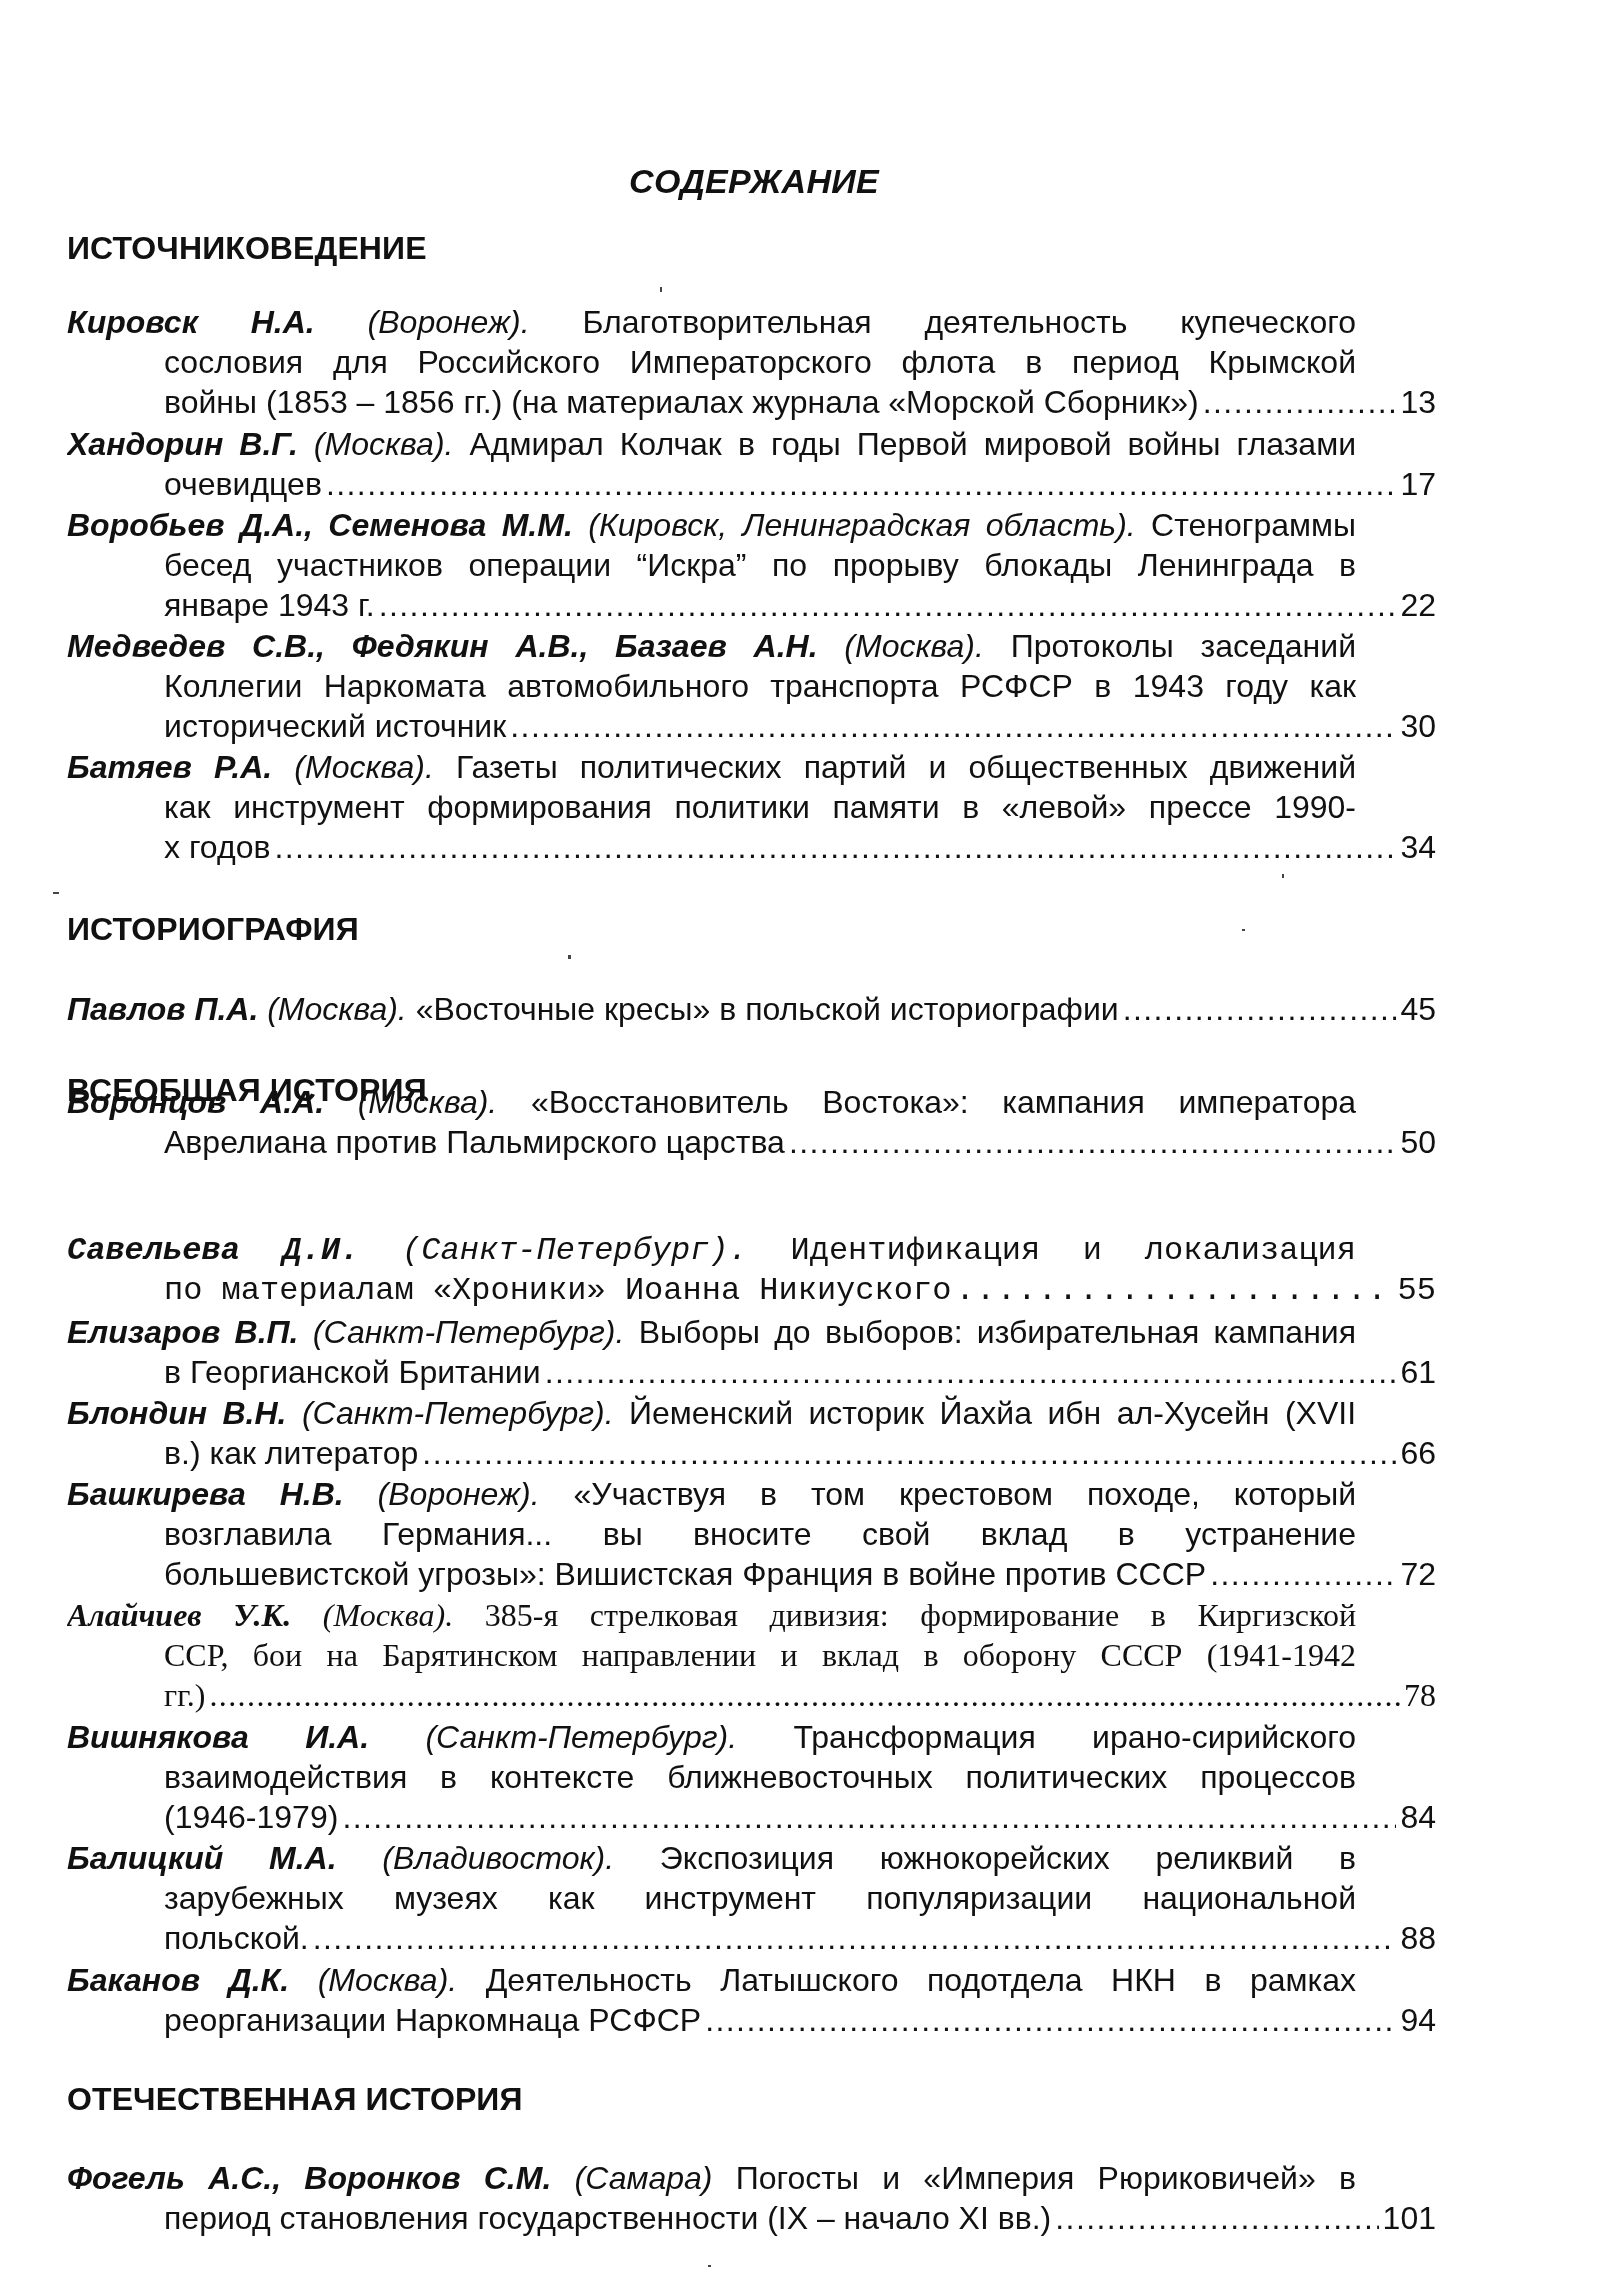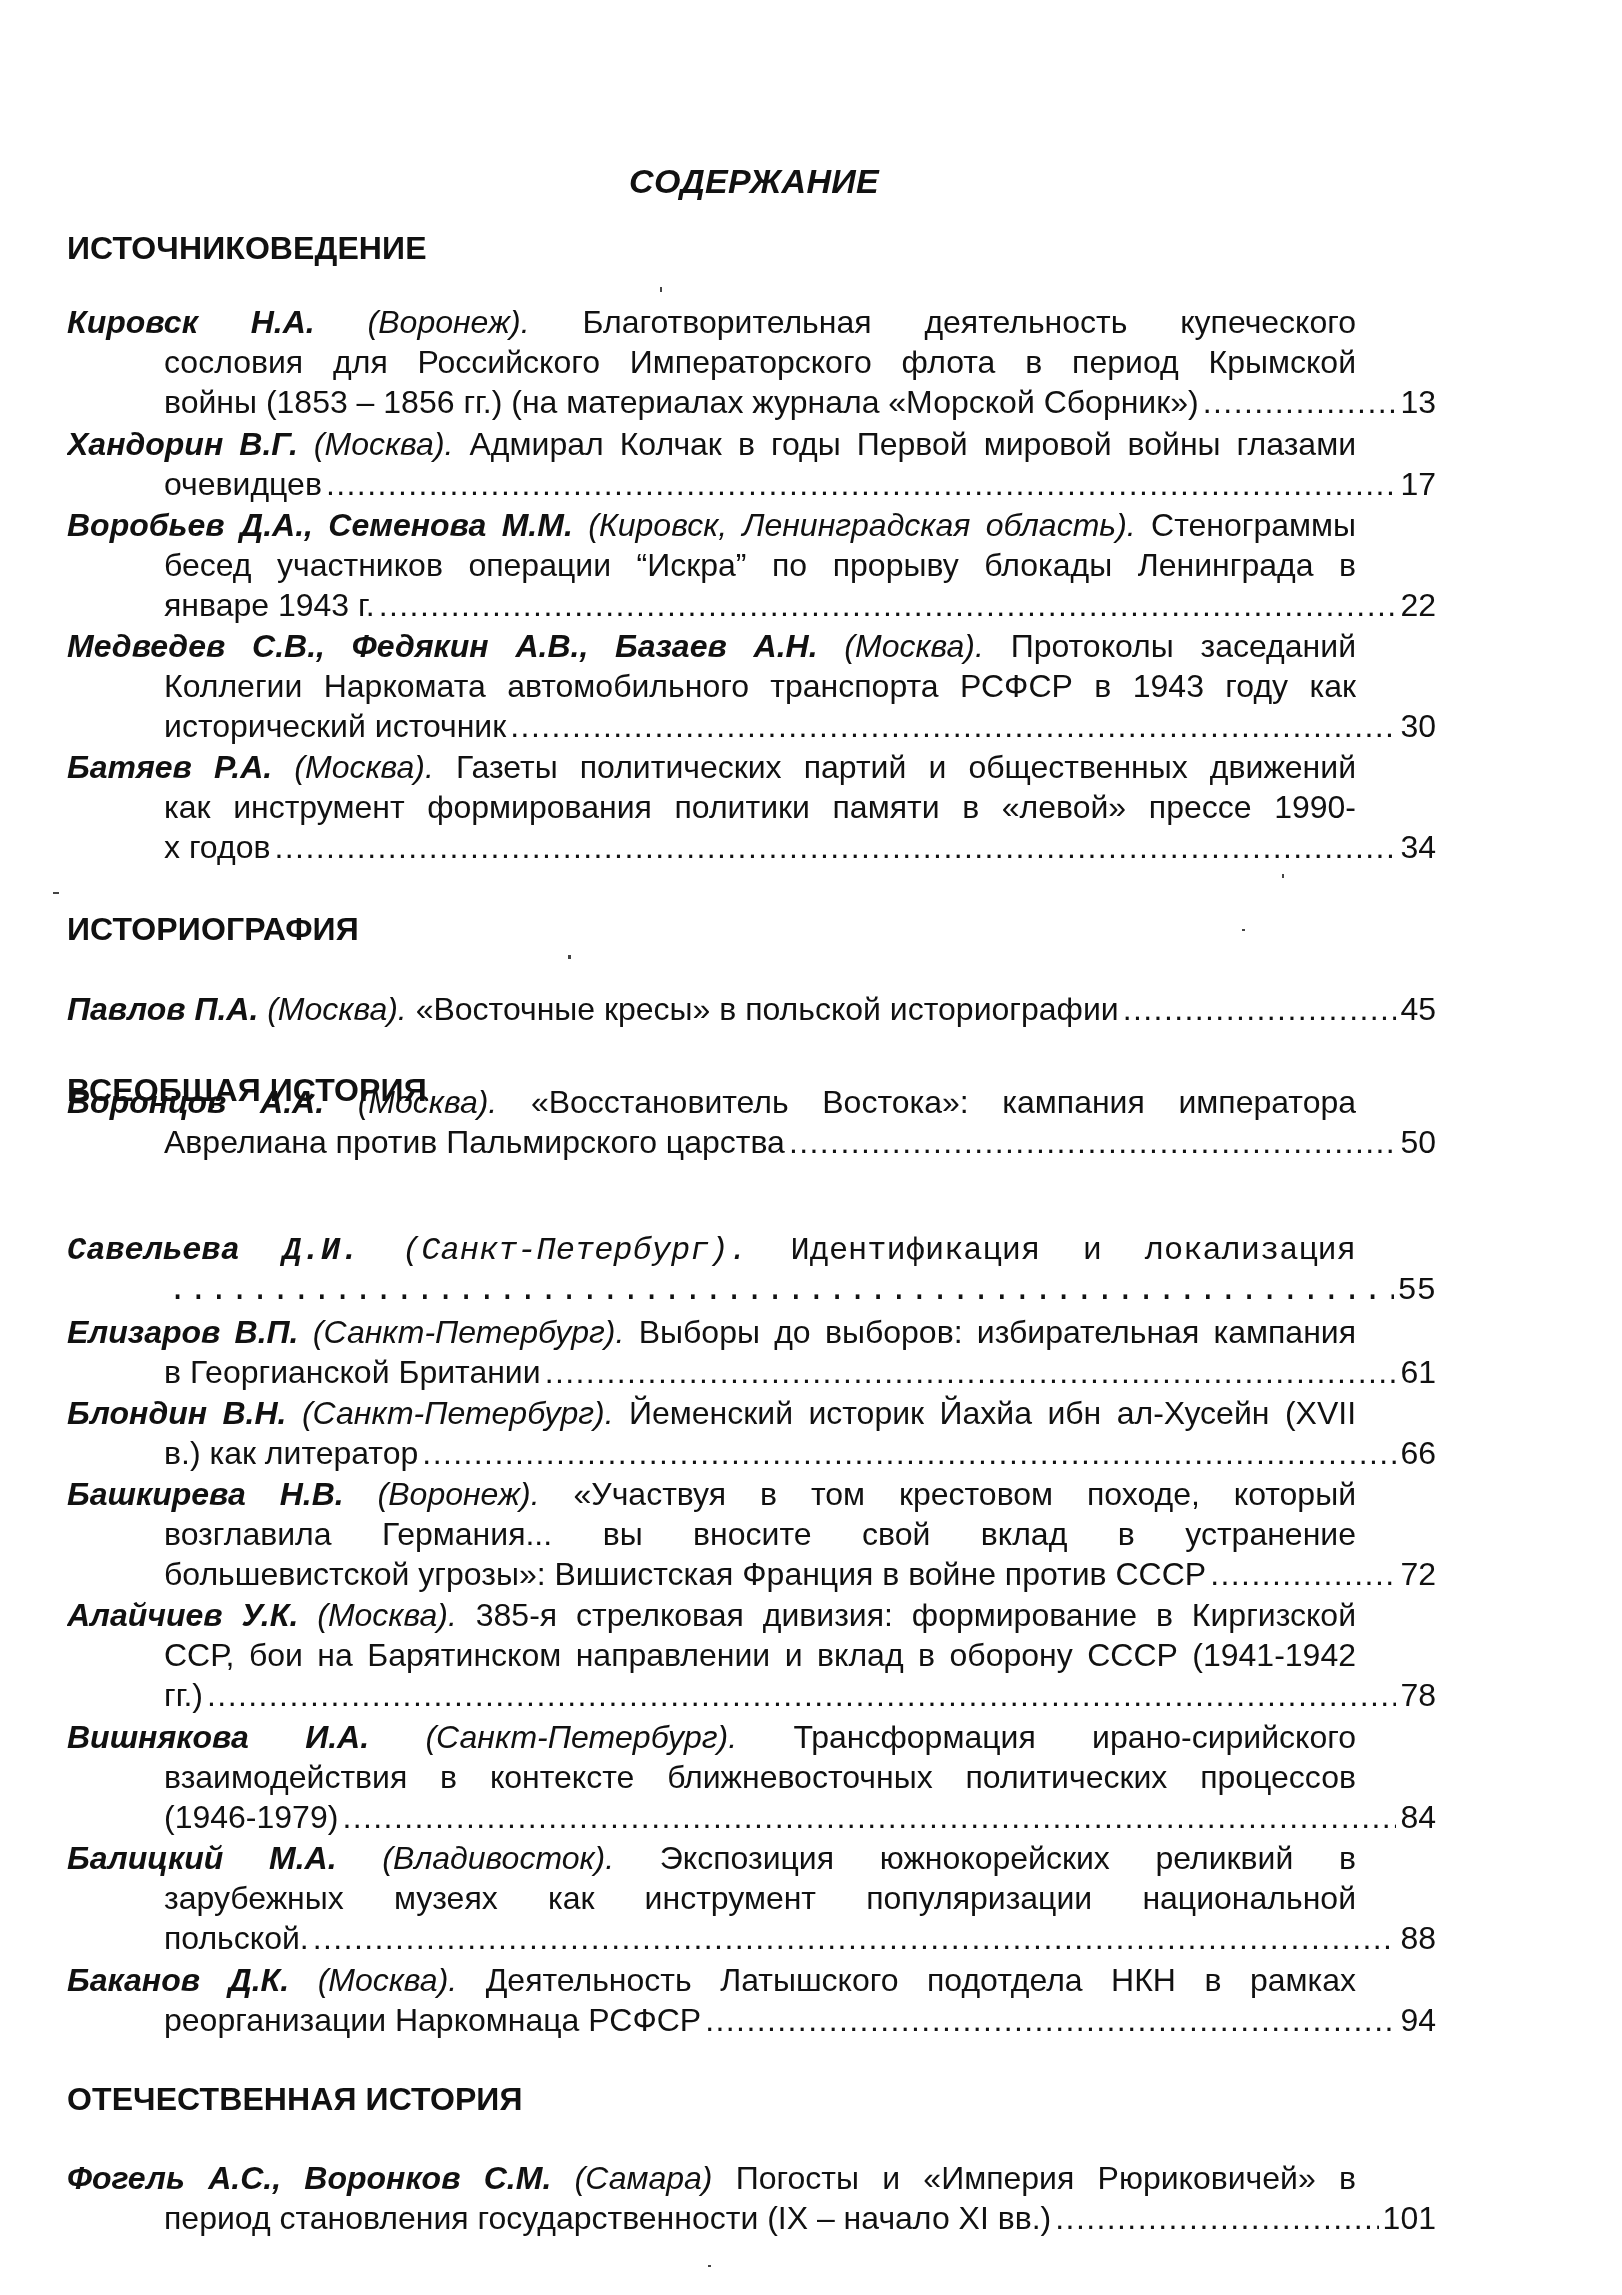"по материалам «Хроники» Иоанна" span.txt { html: none -> <span>по материалам «Хроники» Иоанна Никиуского</span> }
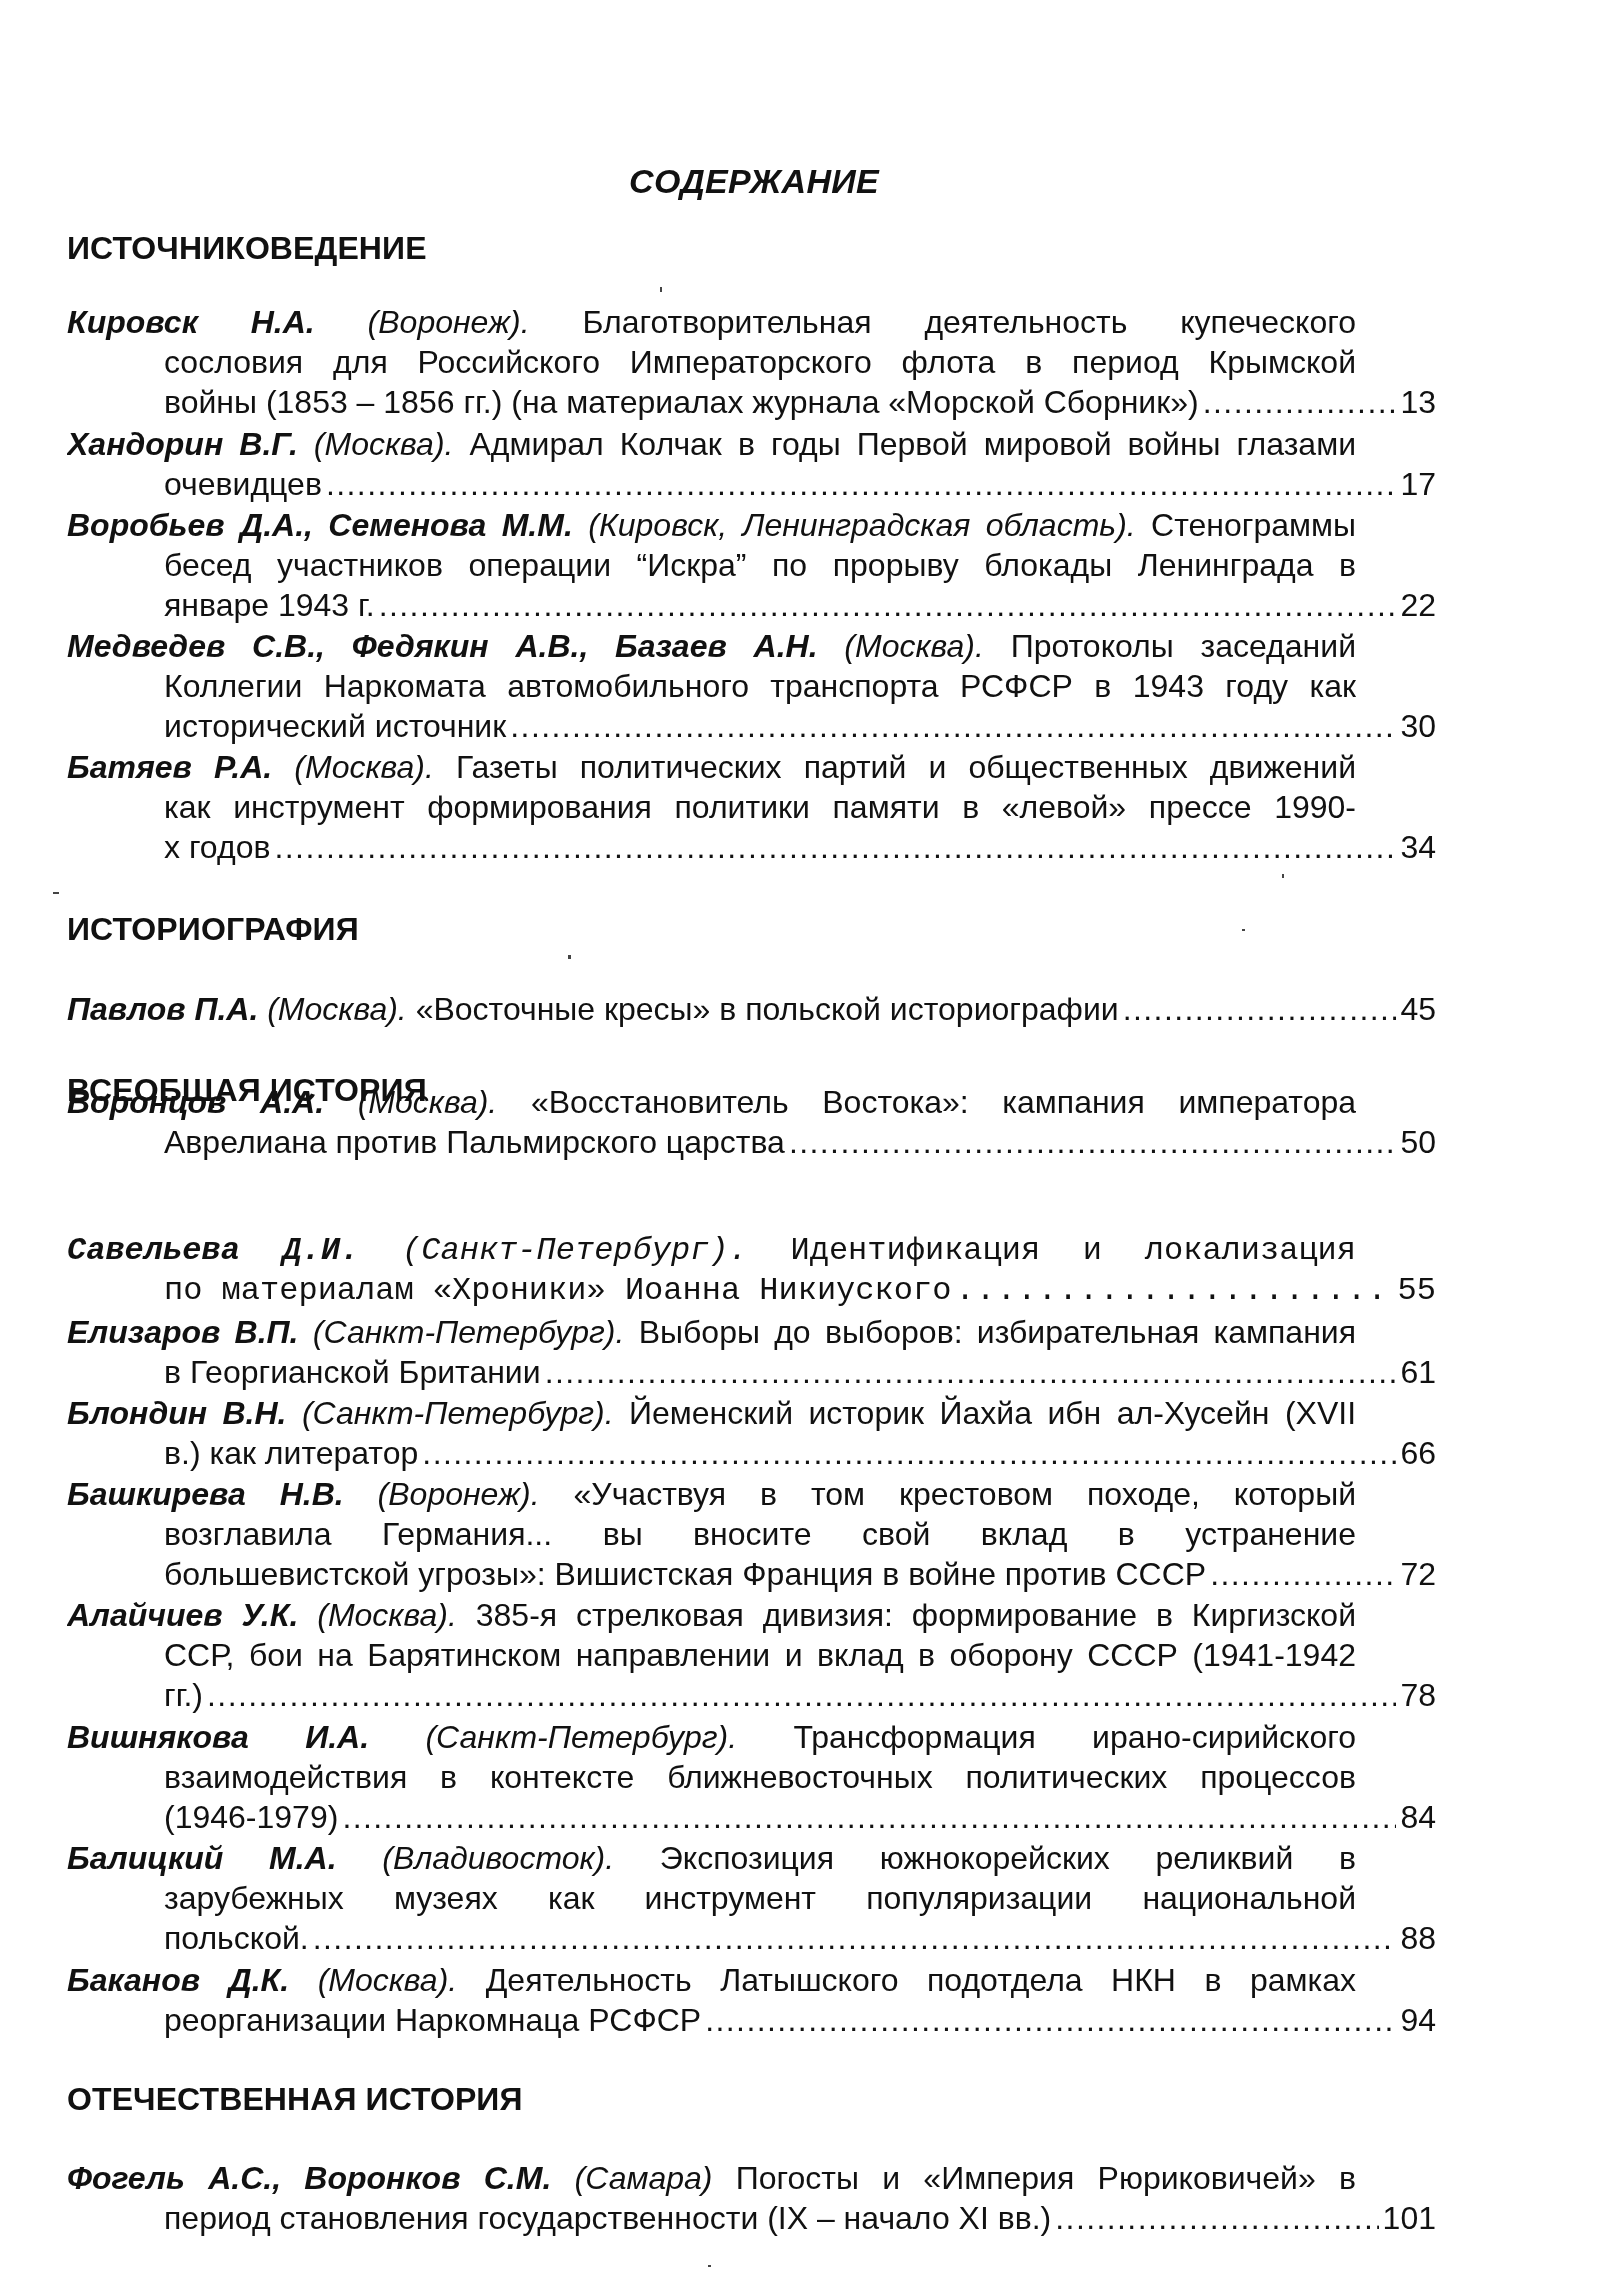"Алайчиев У.К. (Москва). 385-я стрелковая" div.entry { font-family: none -> Liberation Serif, serif }
